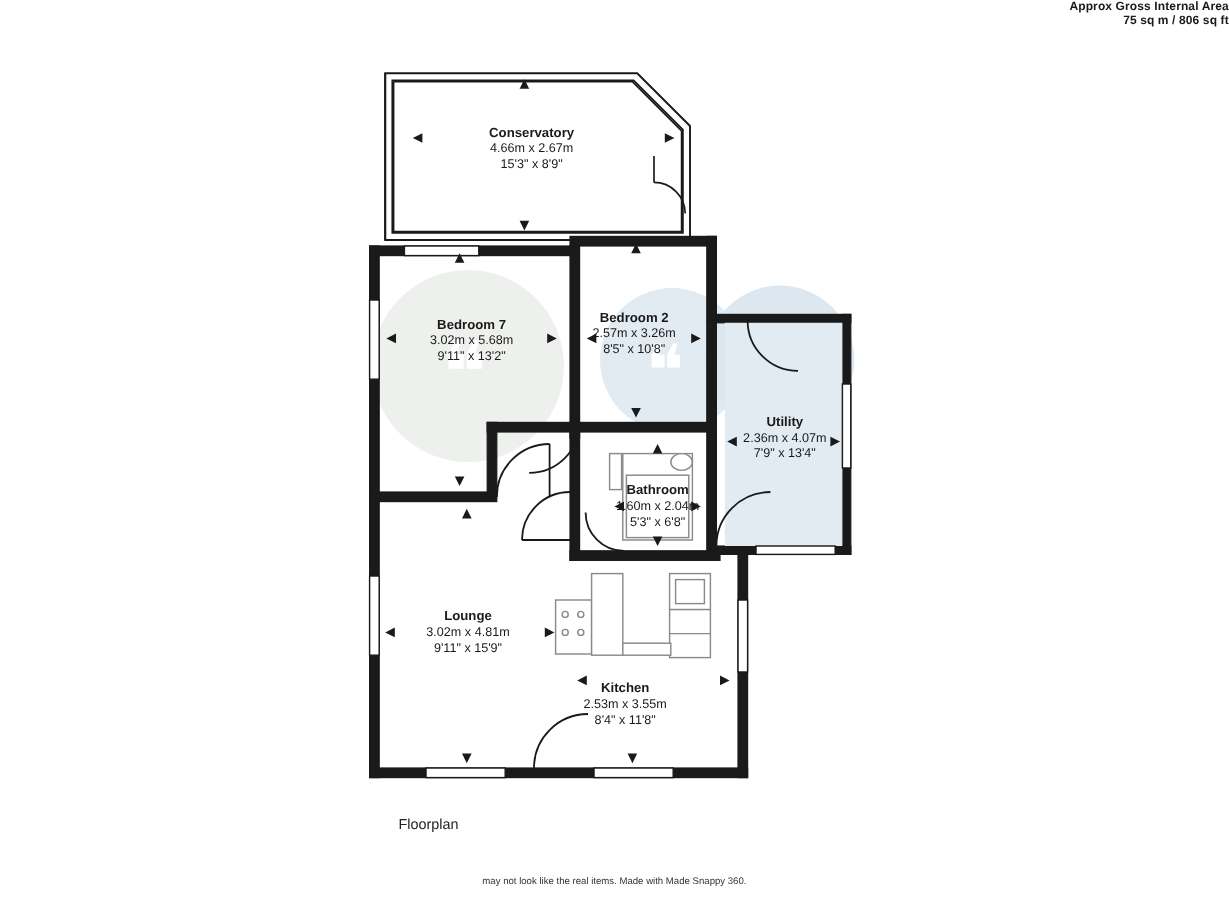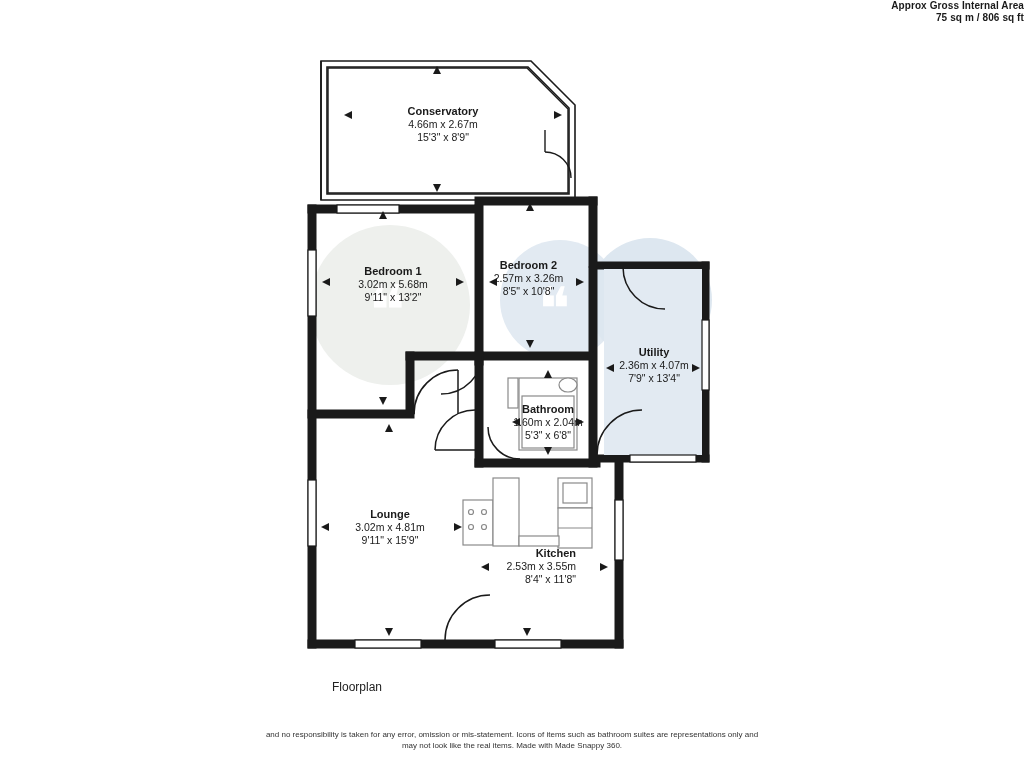"Bedroom 1" span.nm { text: 1 -> 7 }
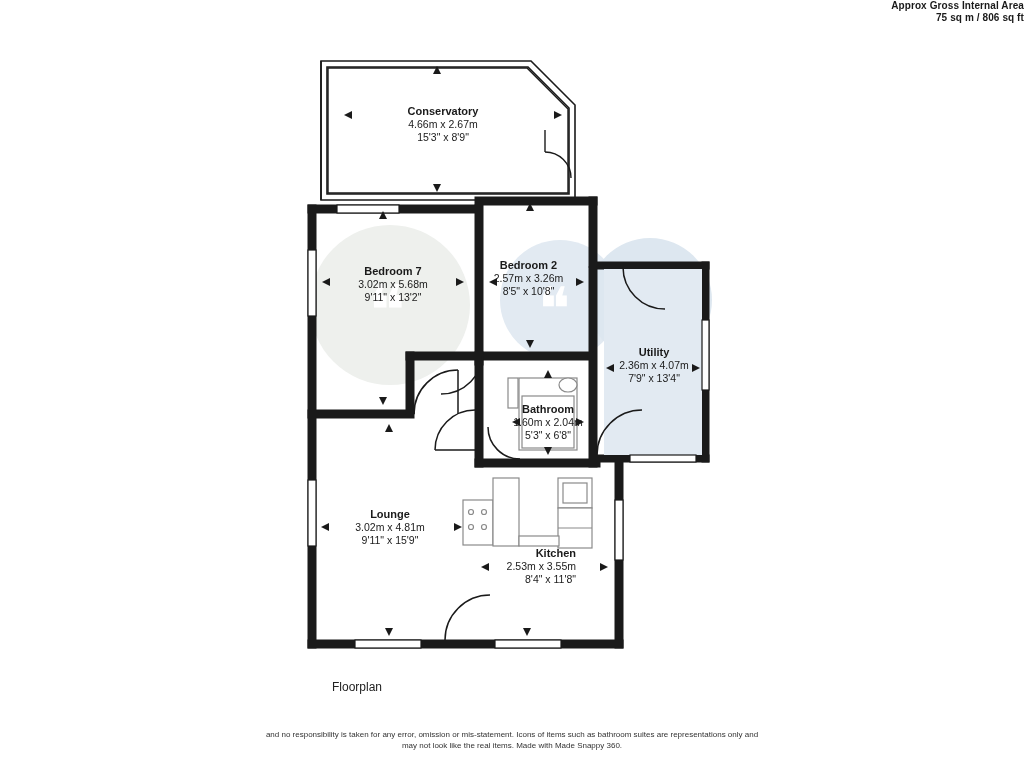"Kitchen" div.label { text-align: right -> none; top: 547px -> 568px }
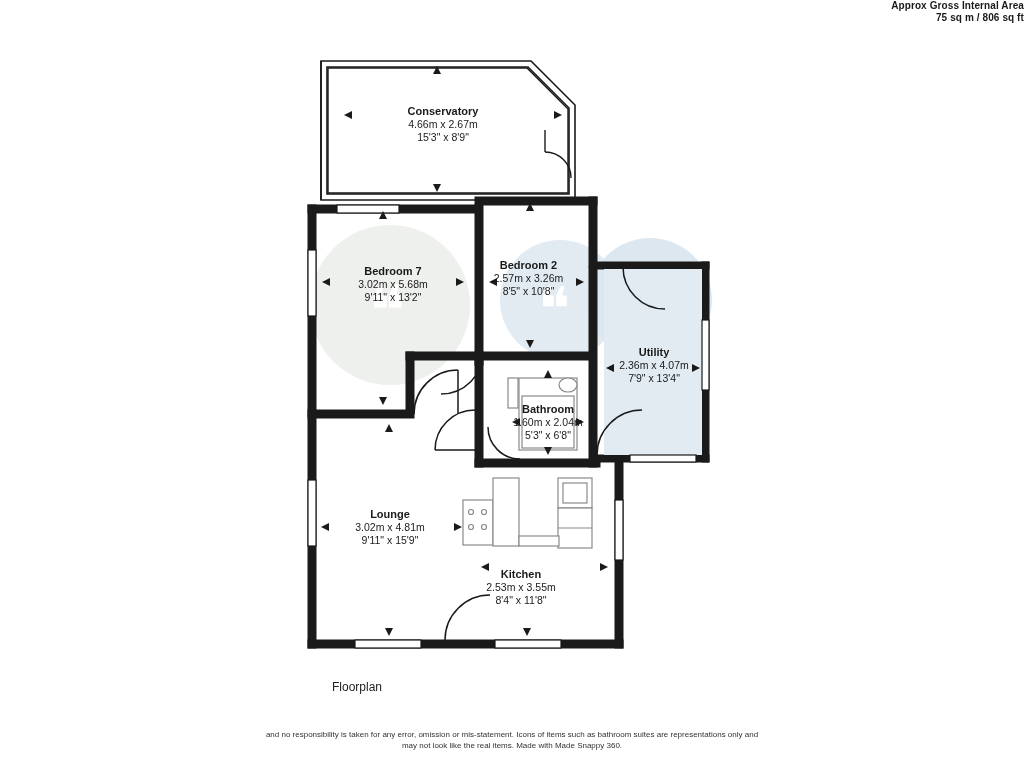"and no responsibility is taken" div { html: <div>and no responsibility is taken for any error, omission or mis-statement. Icons of items such as bathroom suites are representations only and</div> -> none }
